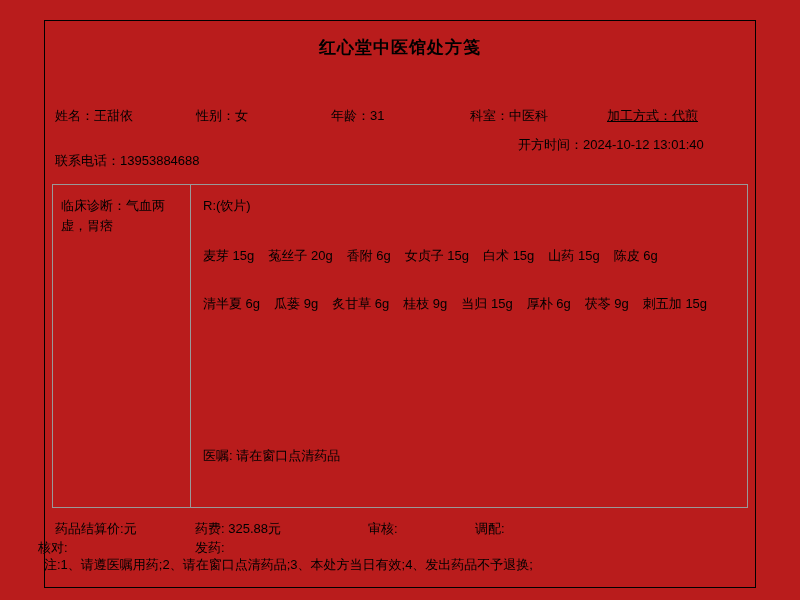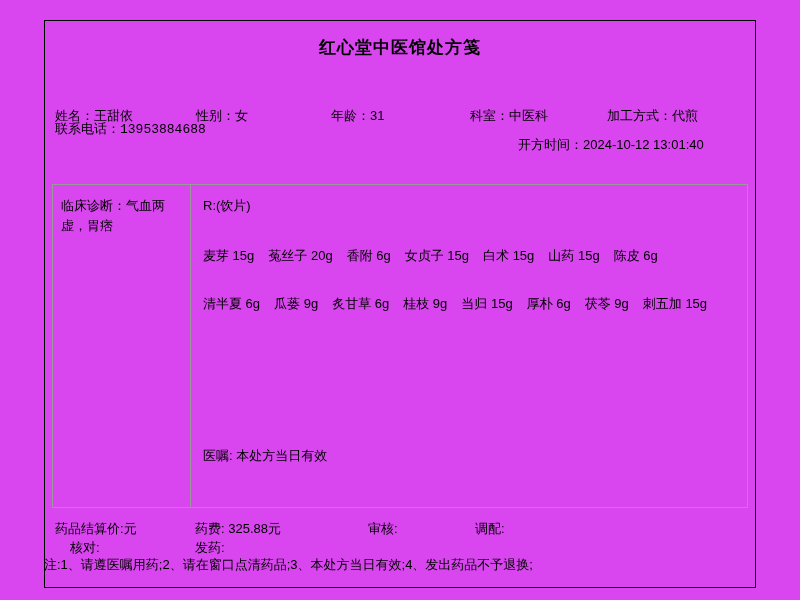"红心堂中医馆处方笺" .page { background: #d946ef -> #b91c1c }
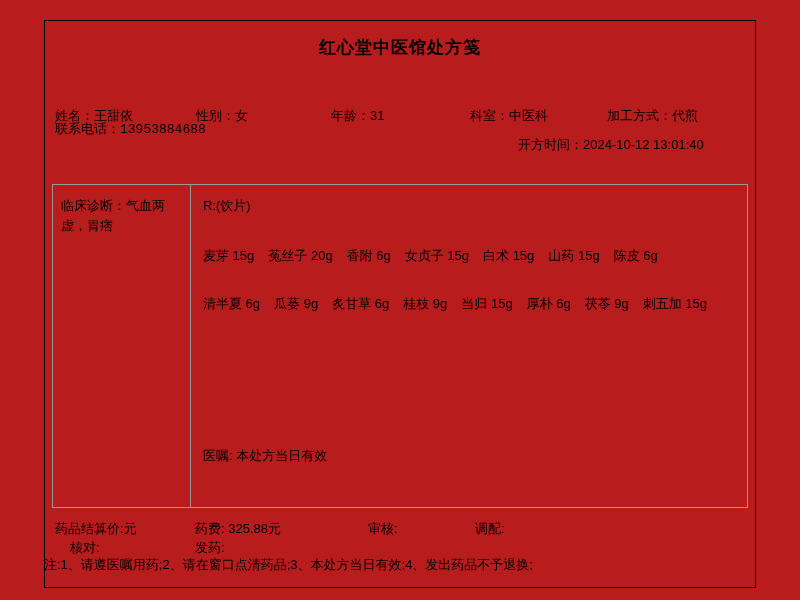"加工方式：代煎" div.abs { text-decoration: none -> underline }
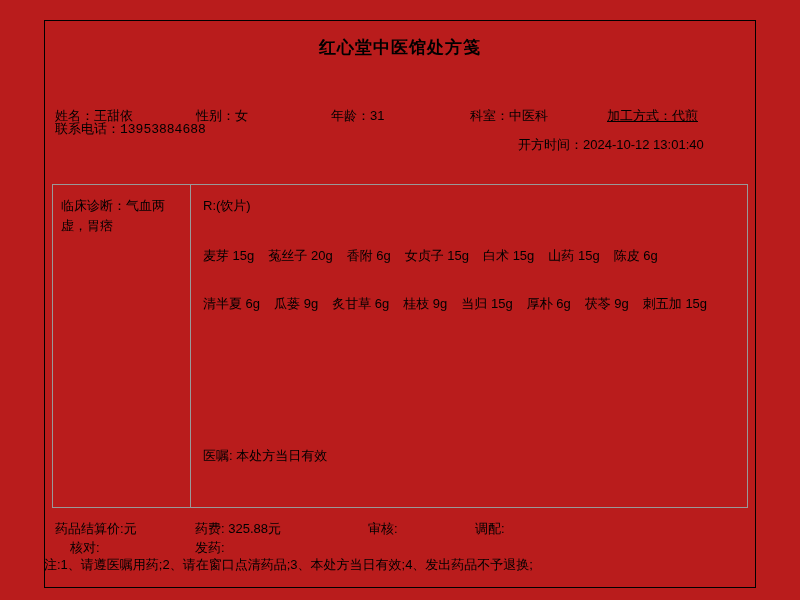"联系电话：13953884688" div.abs { font-family: Liberation Mono, monospace -> none; top: 120px -> 152px }
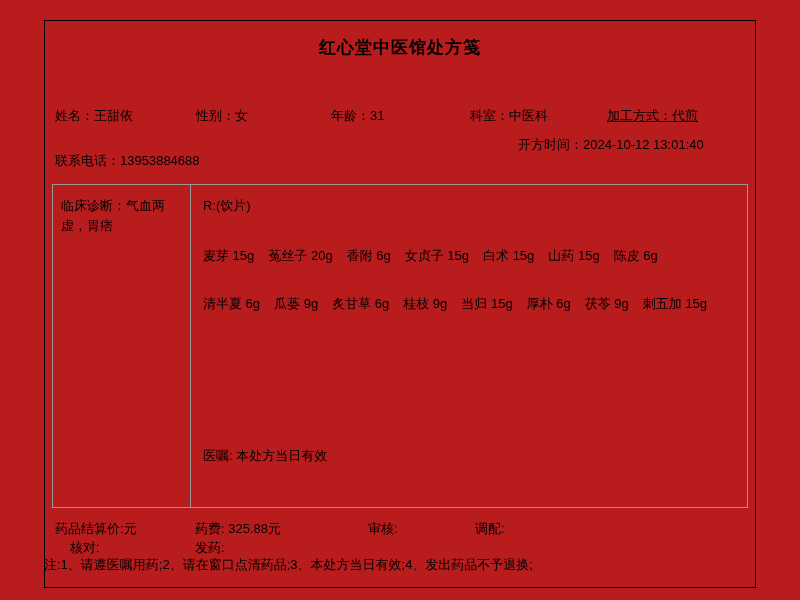"医嘱: 本处方当日有效" div { text: 本处方当日有效 -> 请在窗口点清药品 }
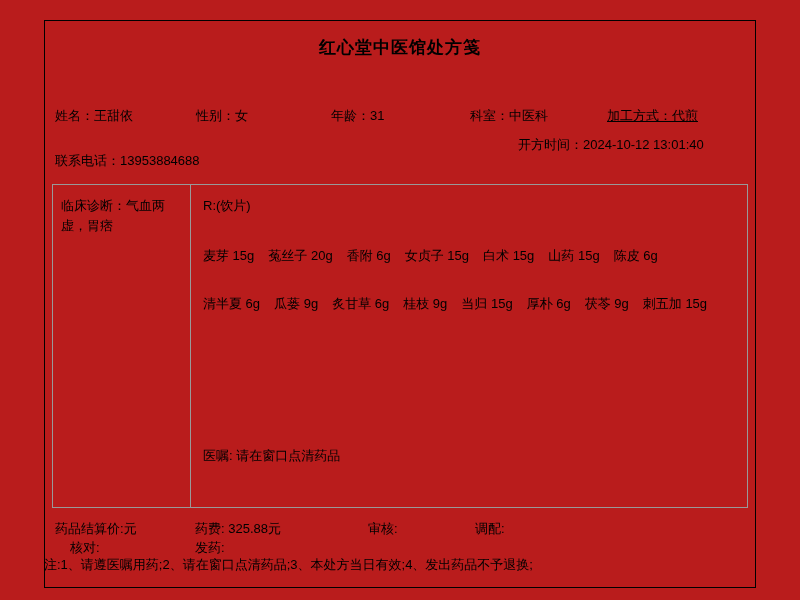"核对:" div.abs { left: 70px -> 38px }
